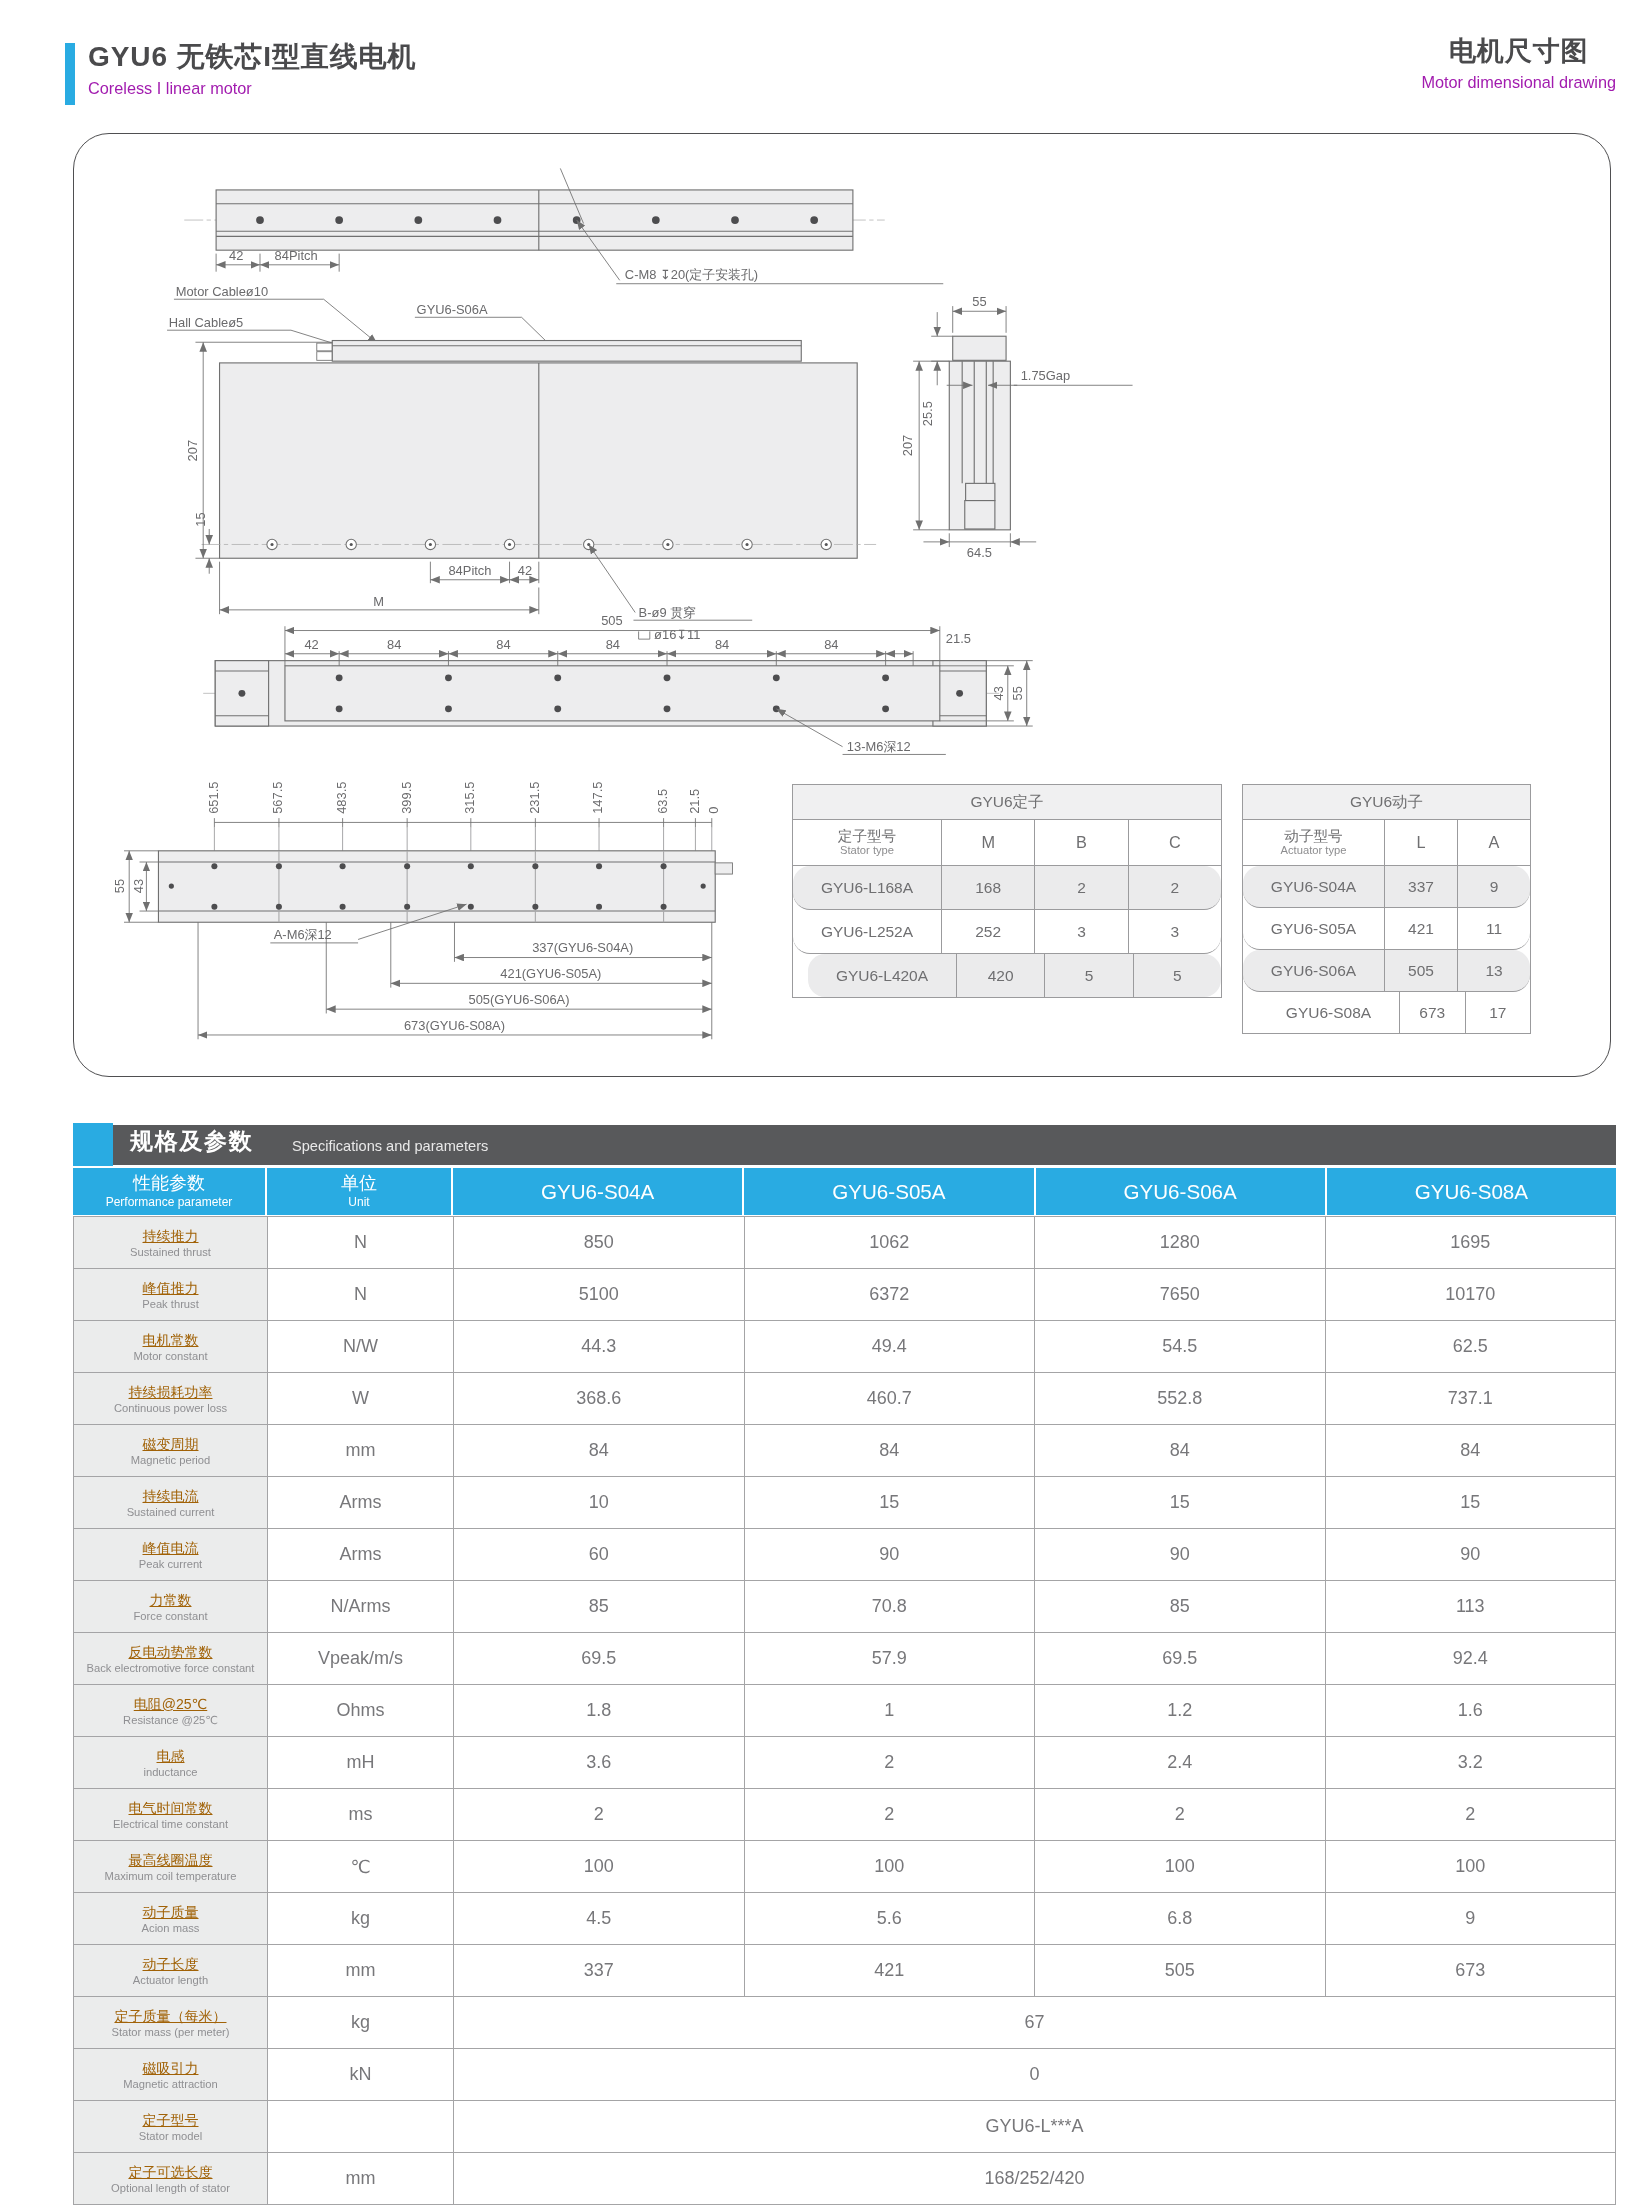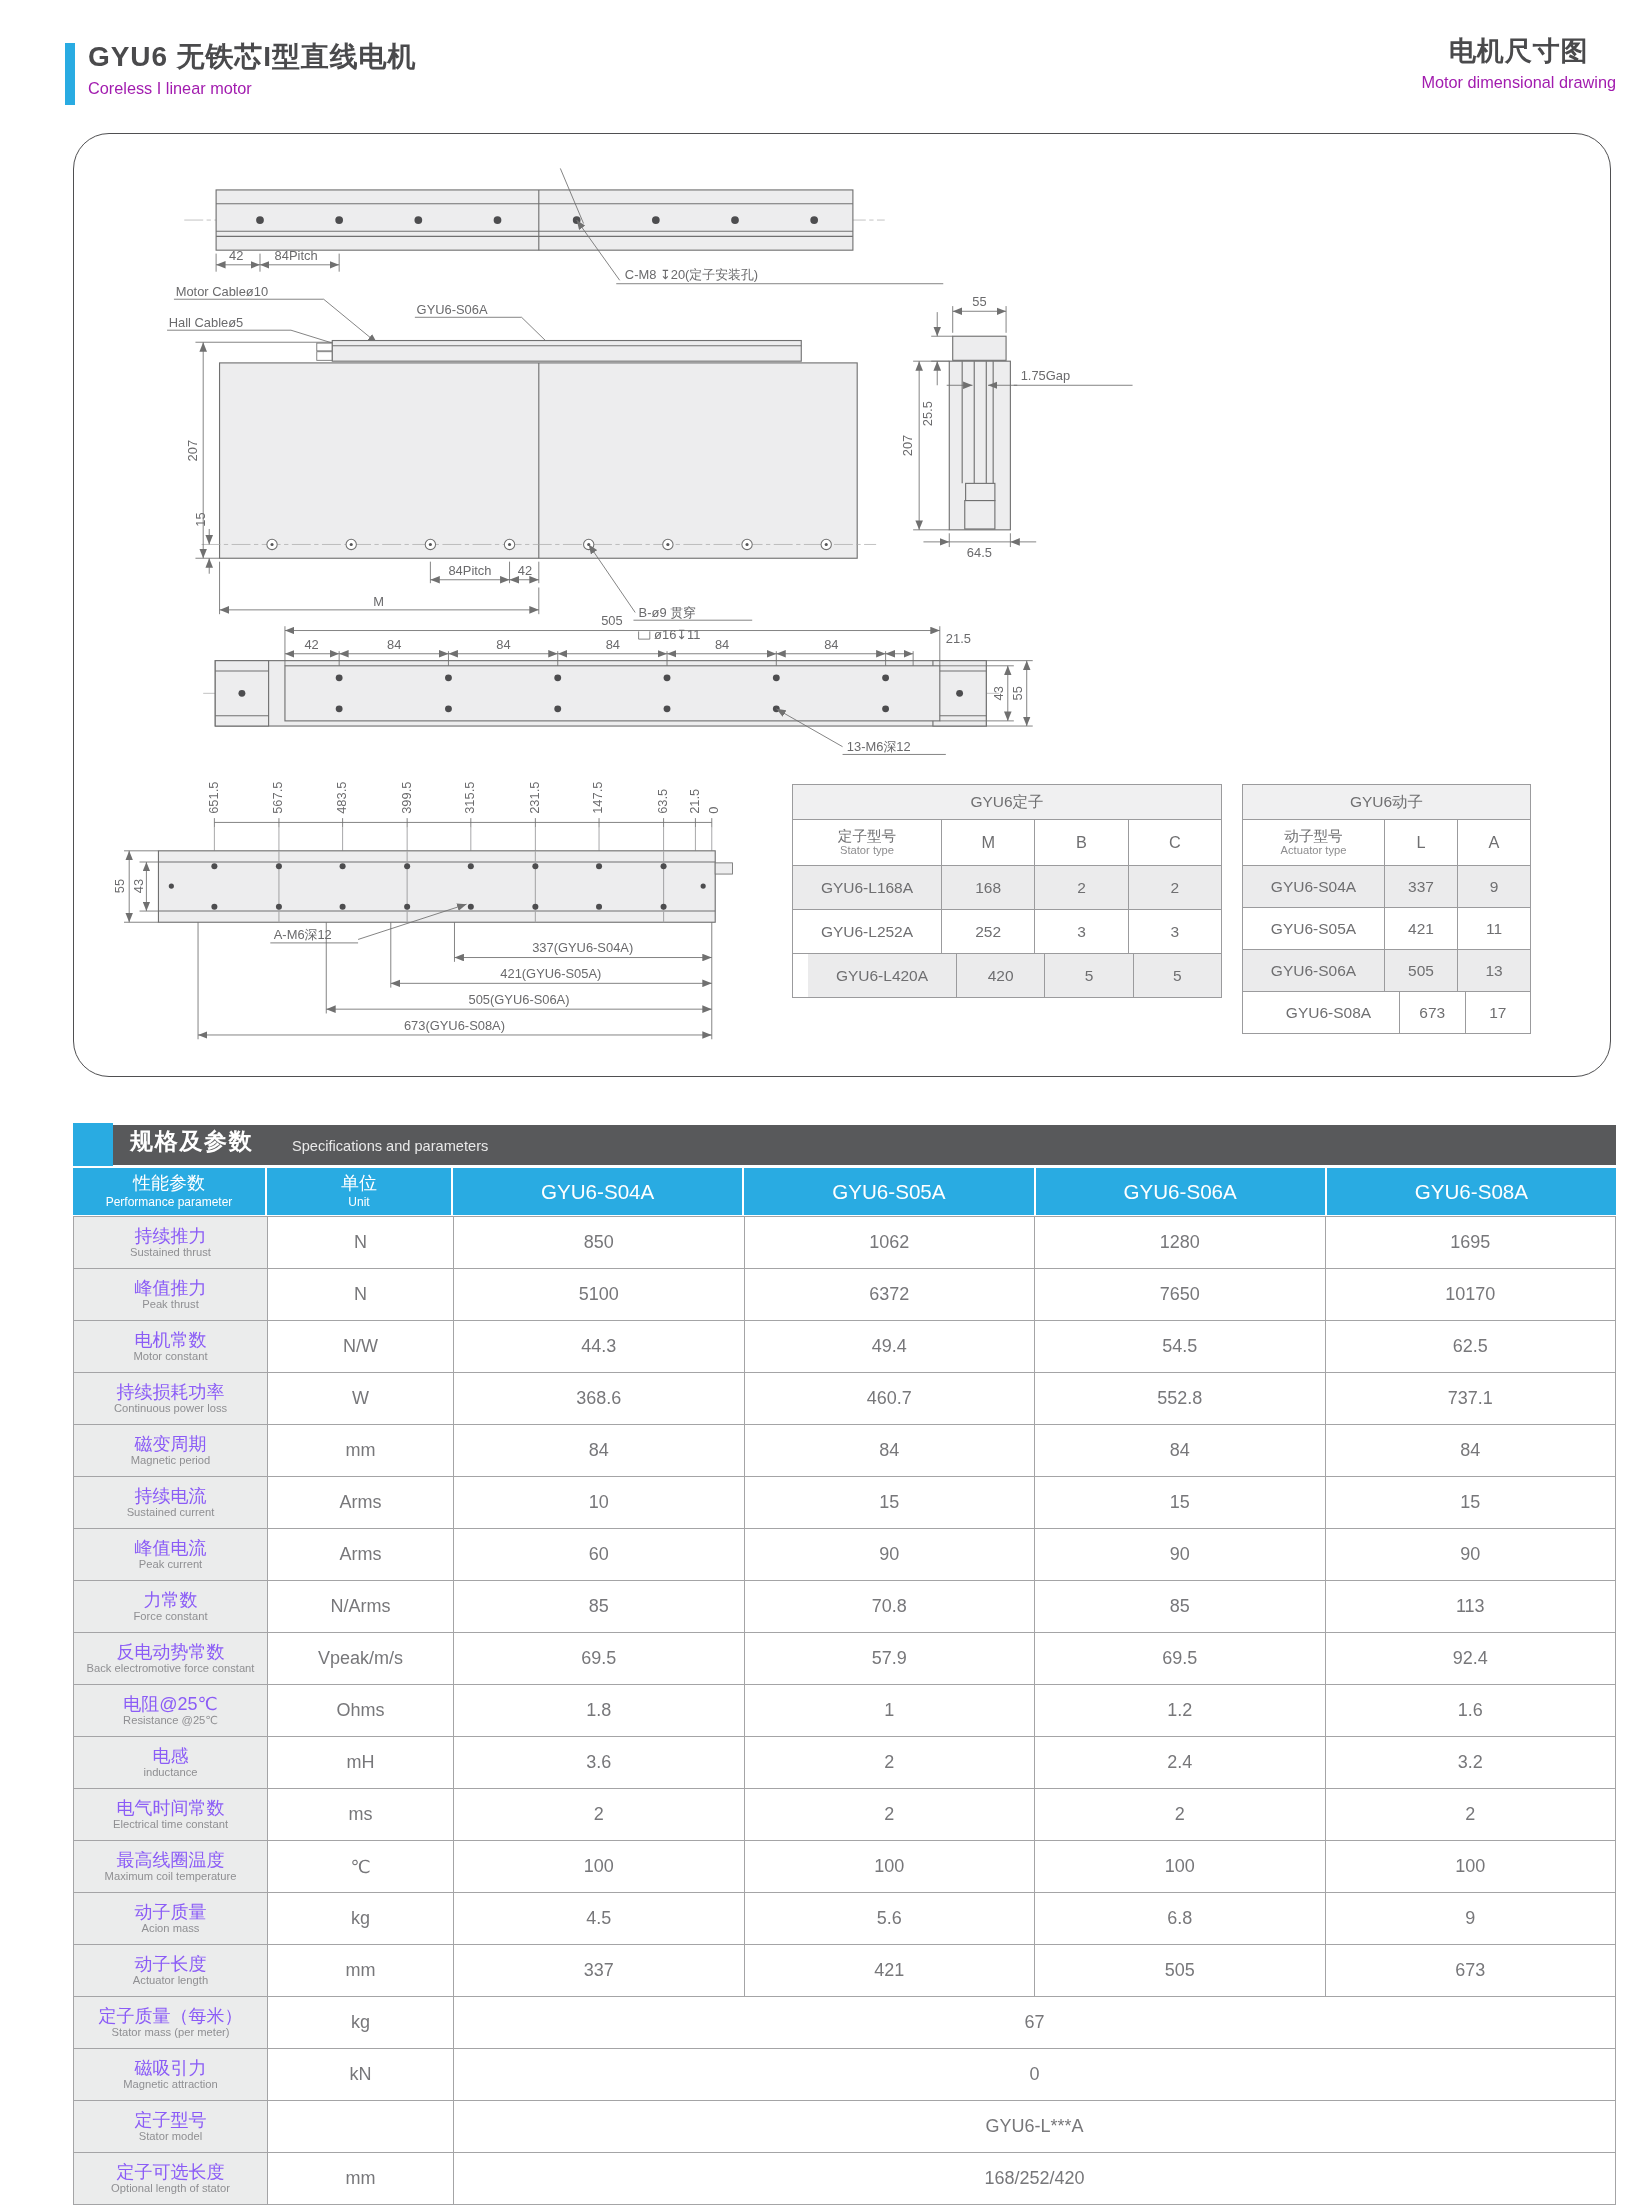"GYU6-L168A" .mini-row { border-radius: none -> 17px }
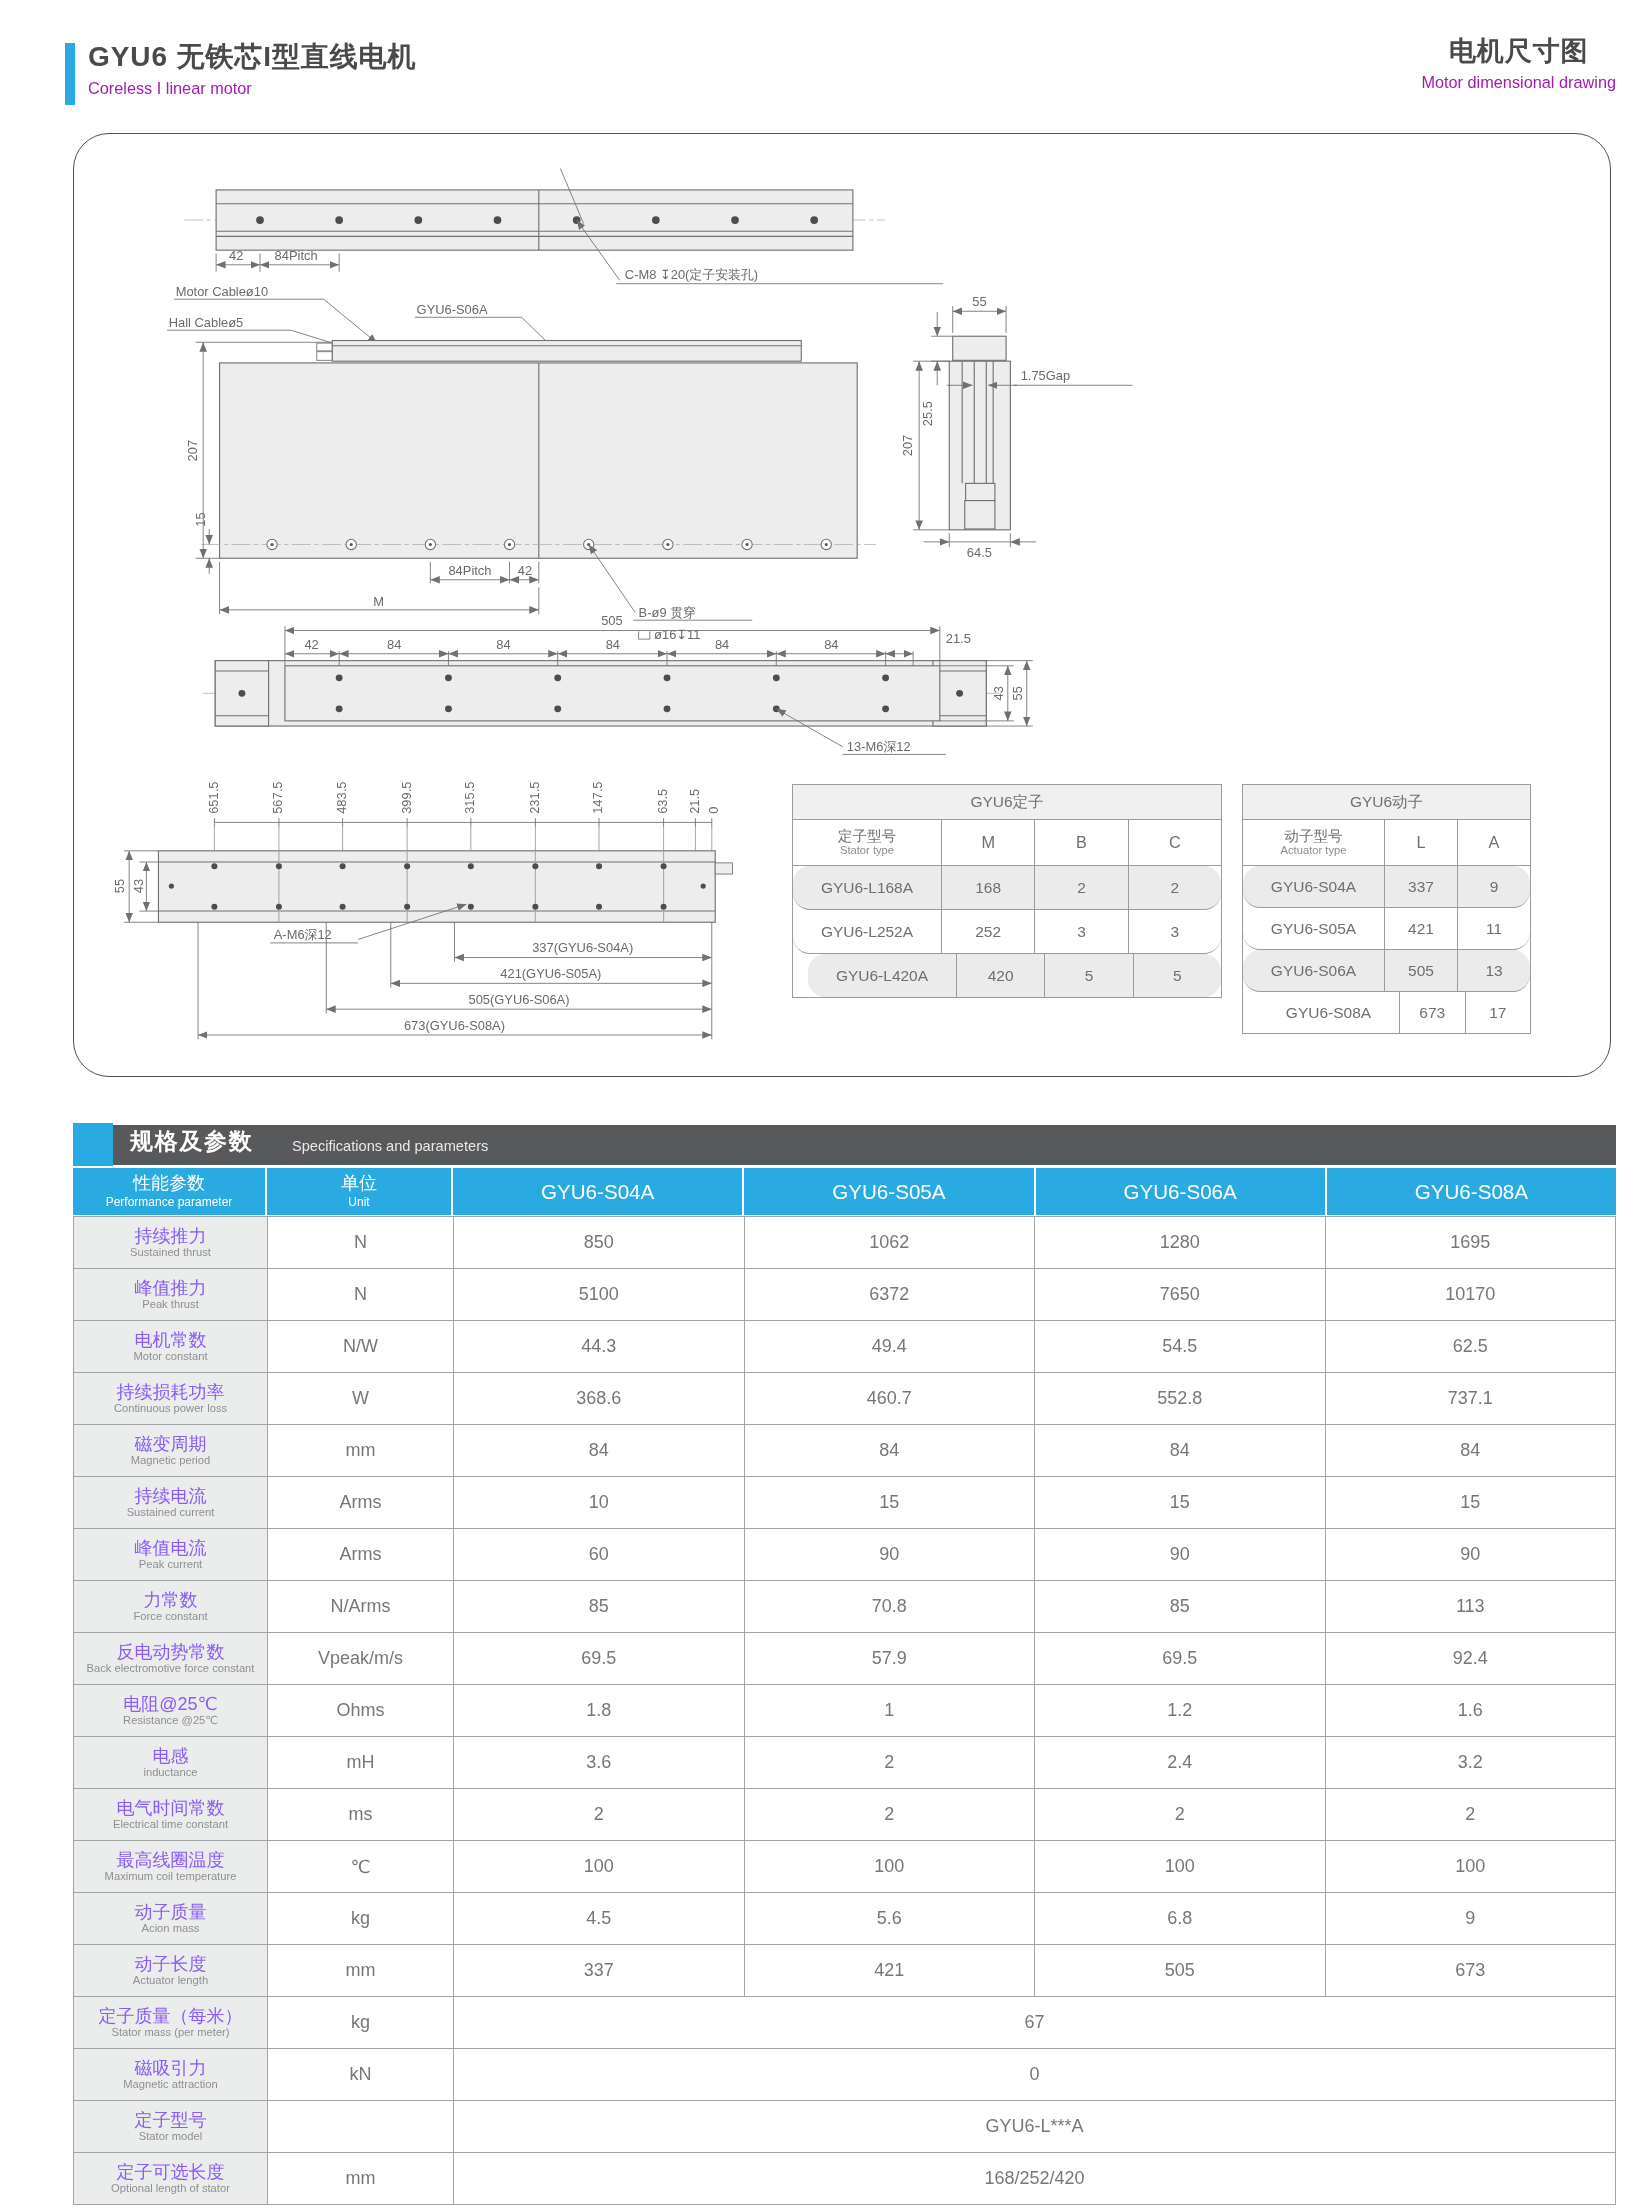"持续推力" .label-cell .cn { color: #8b5cf6 -> #a16207; font-size: 18px -> 14px; text-decoration: none -> underline }
